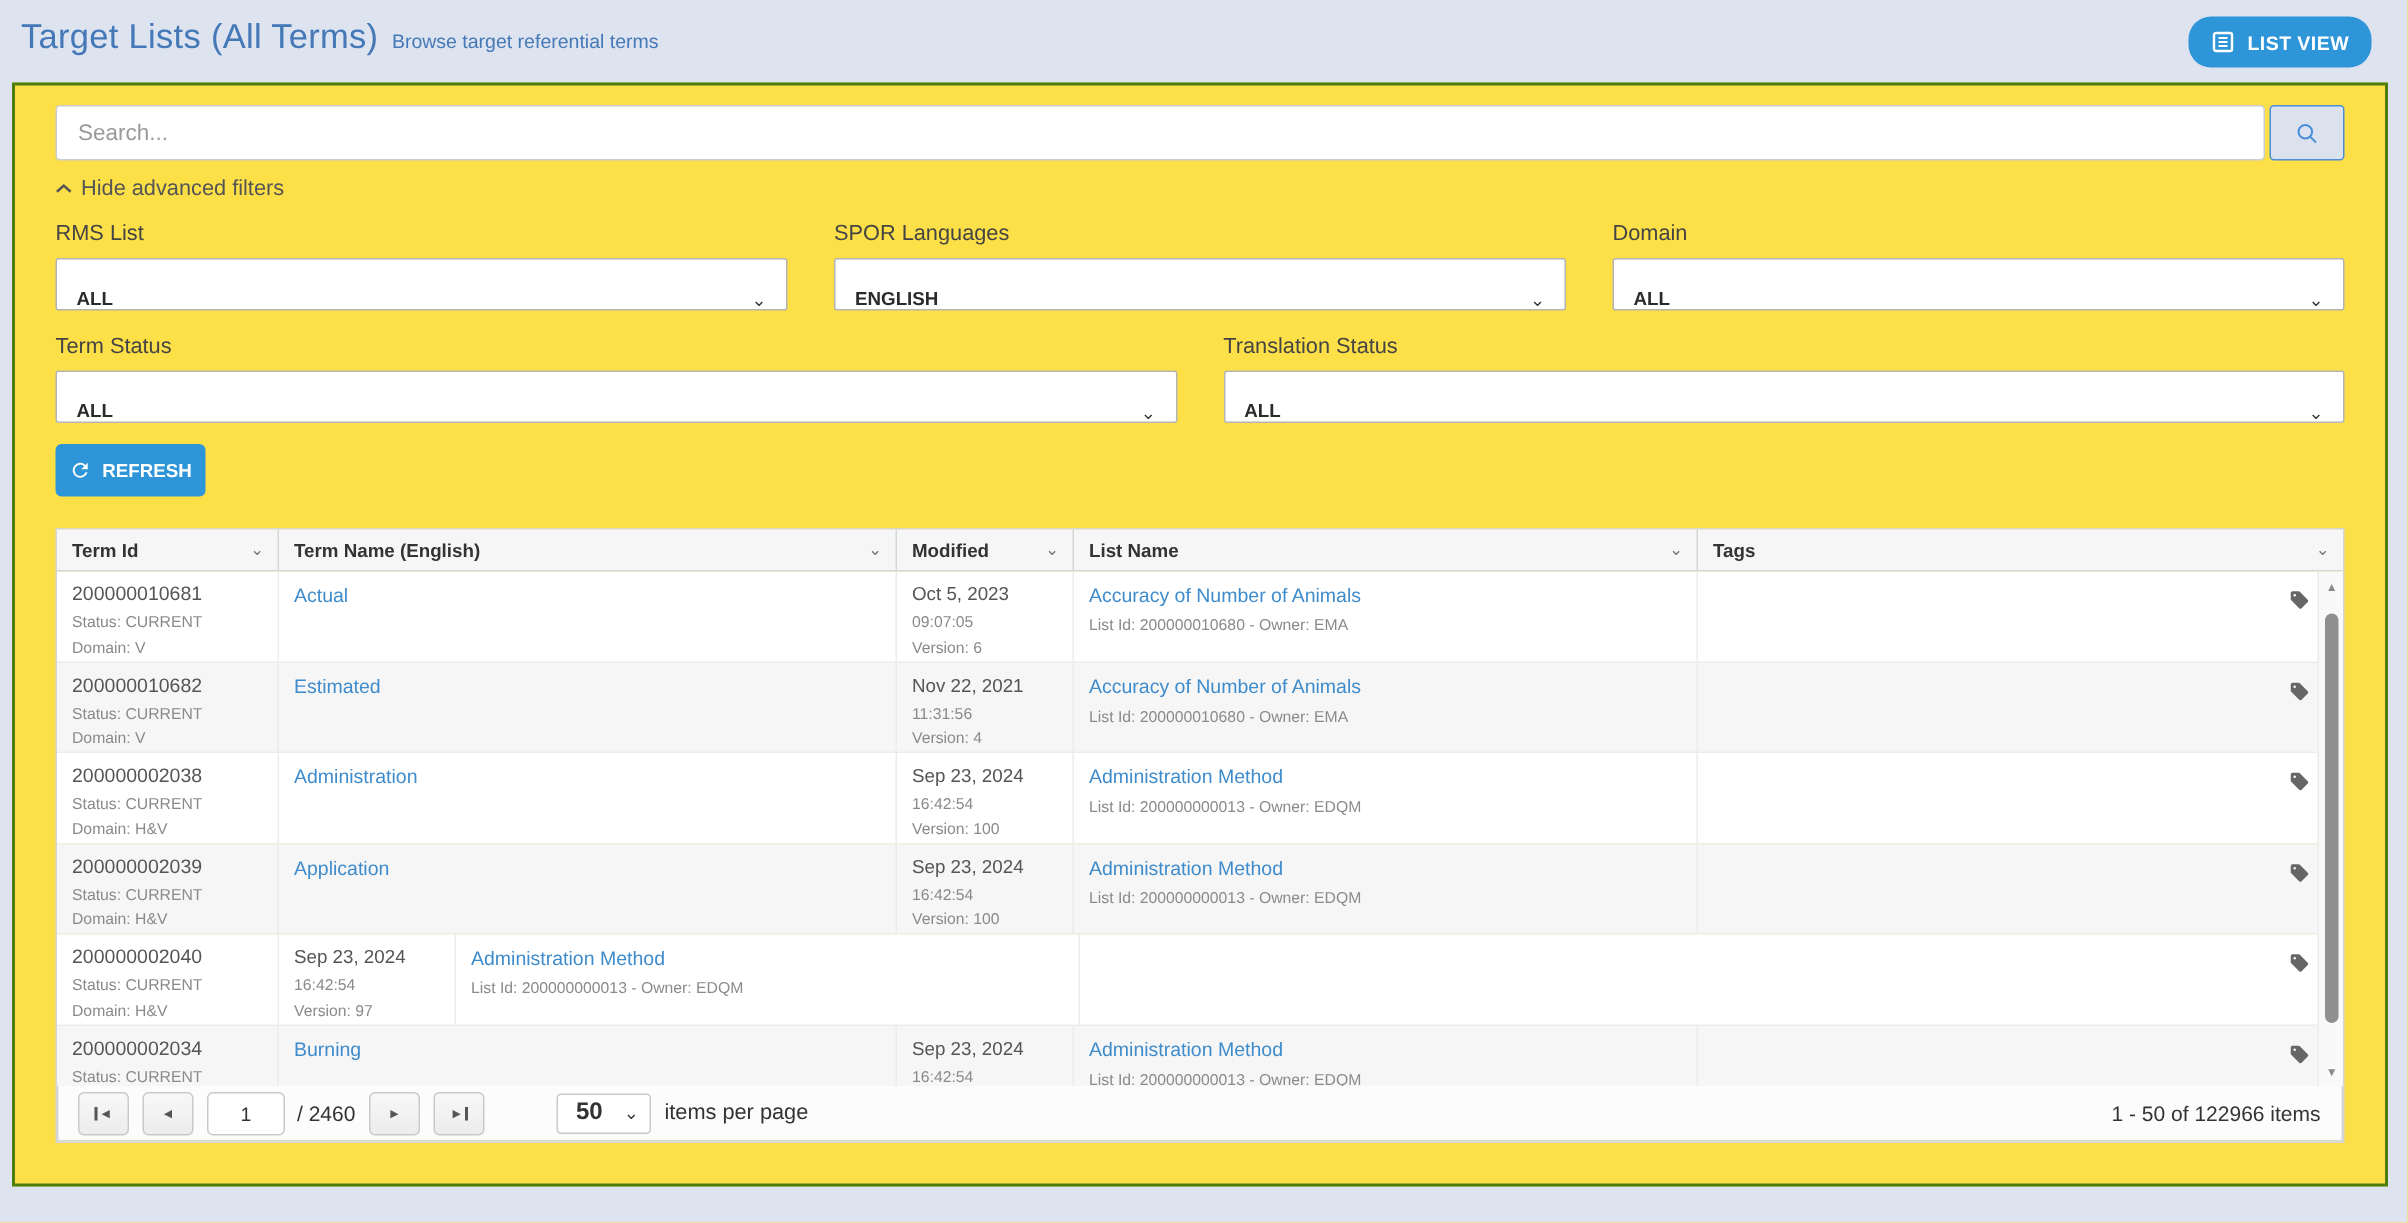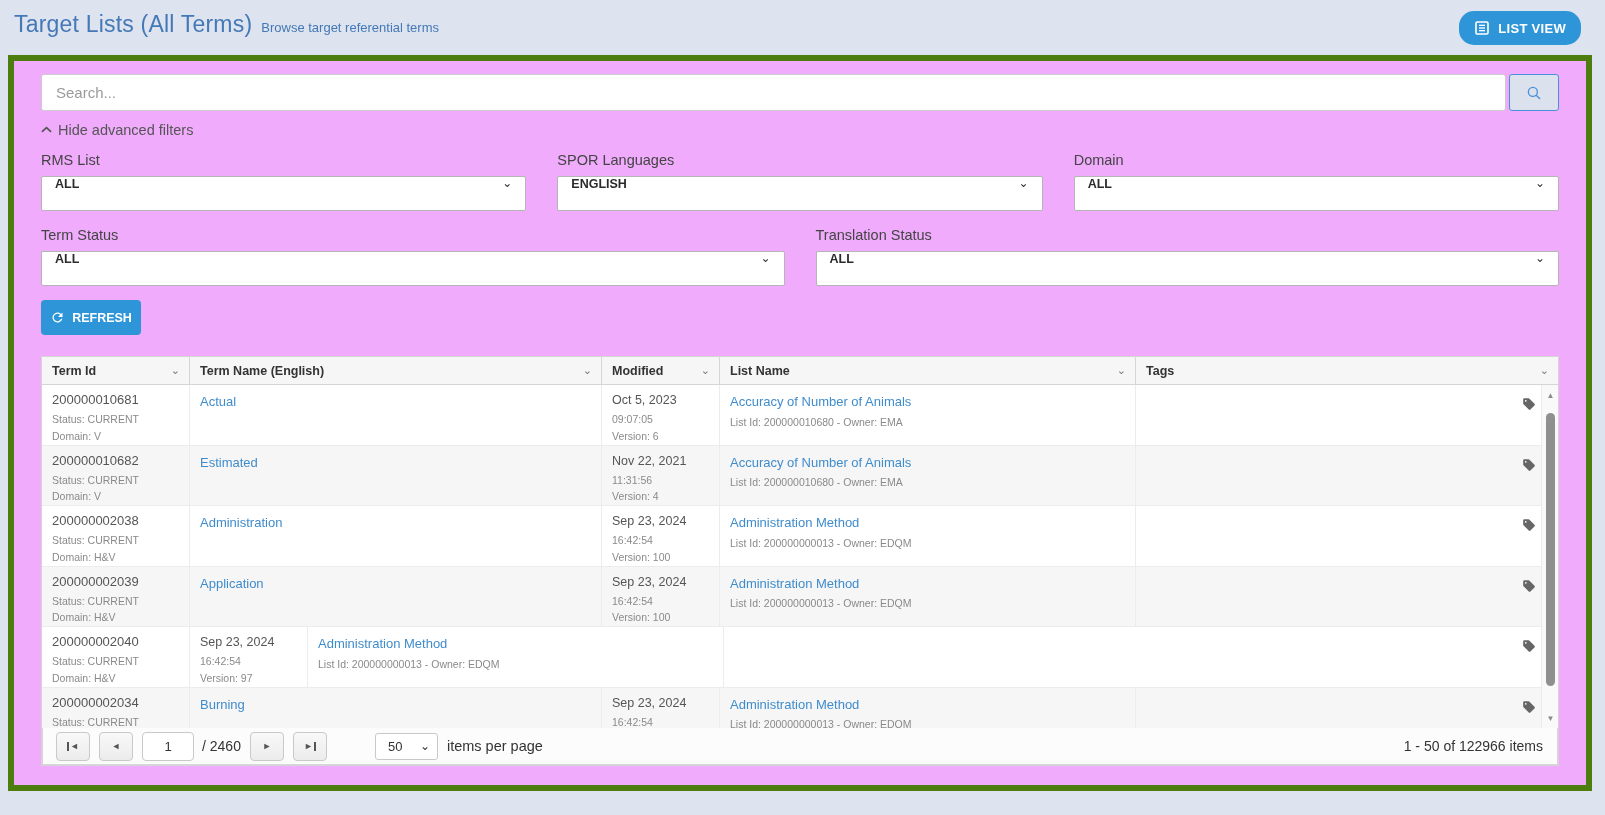"Search..." .card { background: #f0abfc -> #fde047; border: 6px solid #4d7c0f -> 2px solid #4d7c0f }
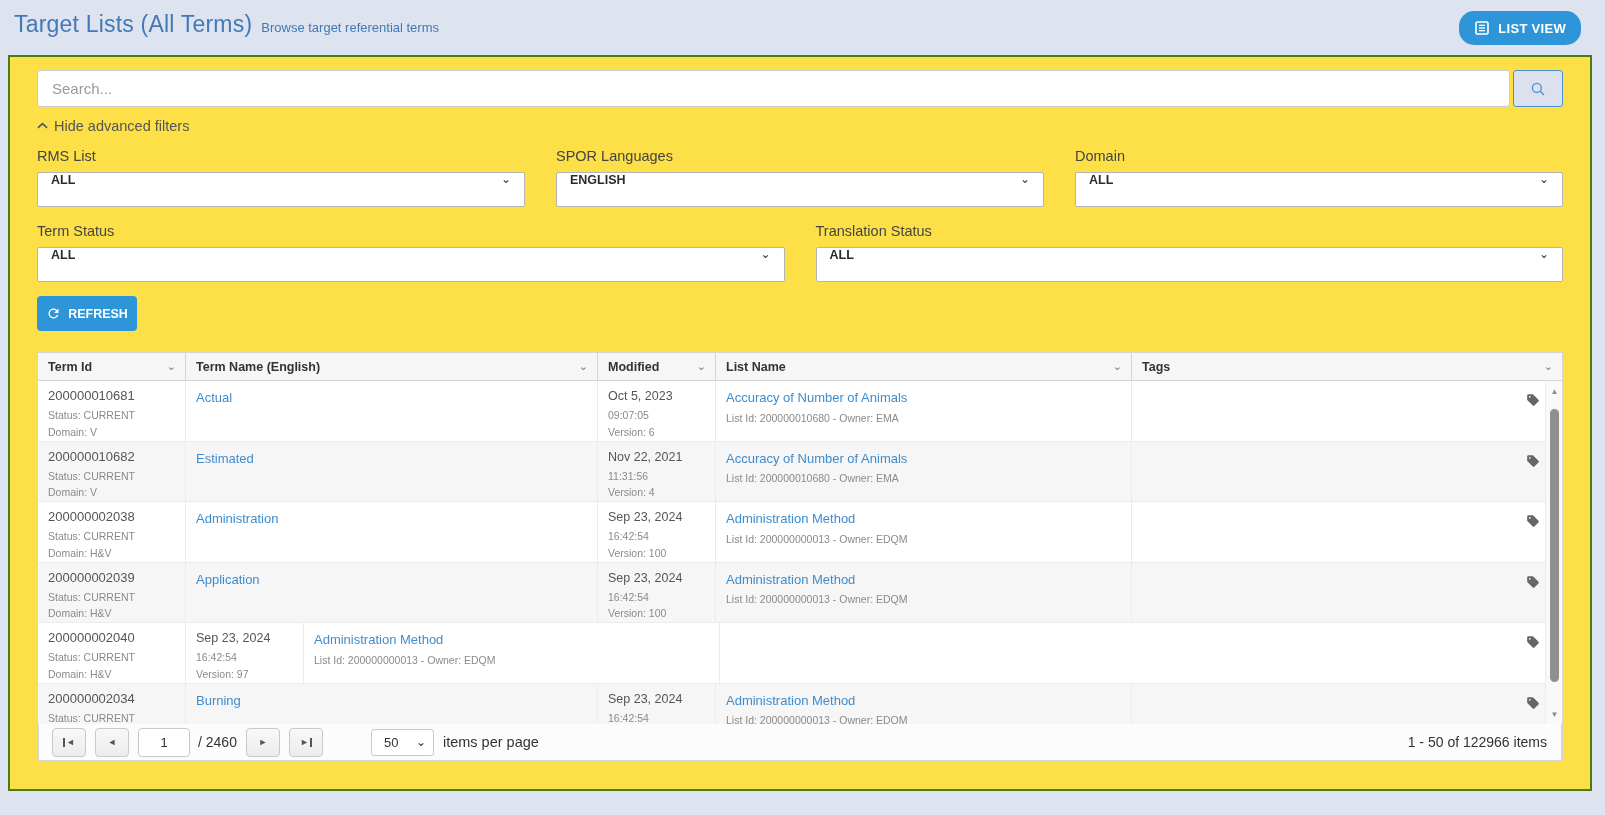"ALL" .select-box { align-items: flex-start -> flex-end }
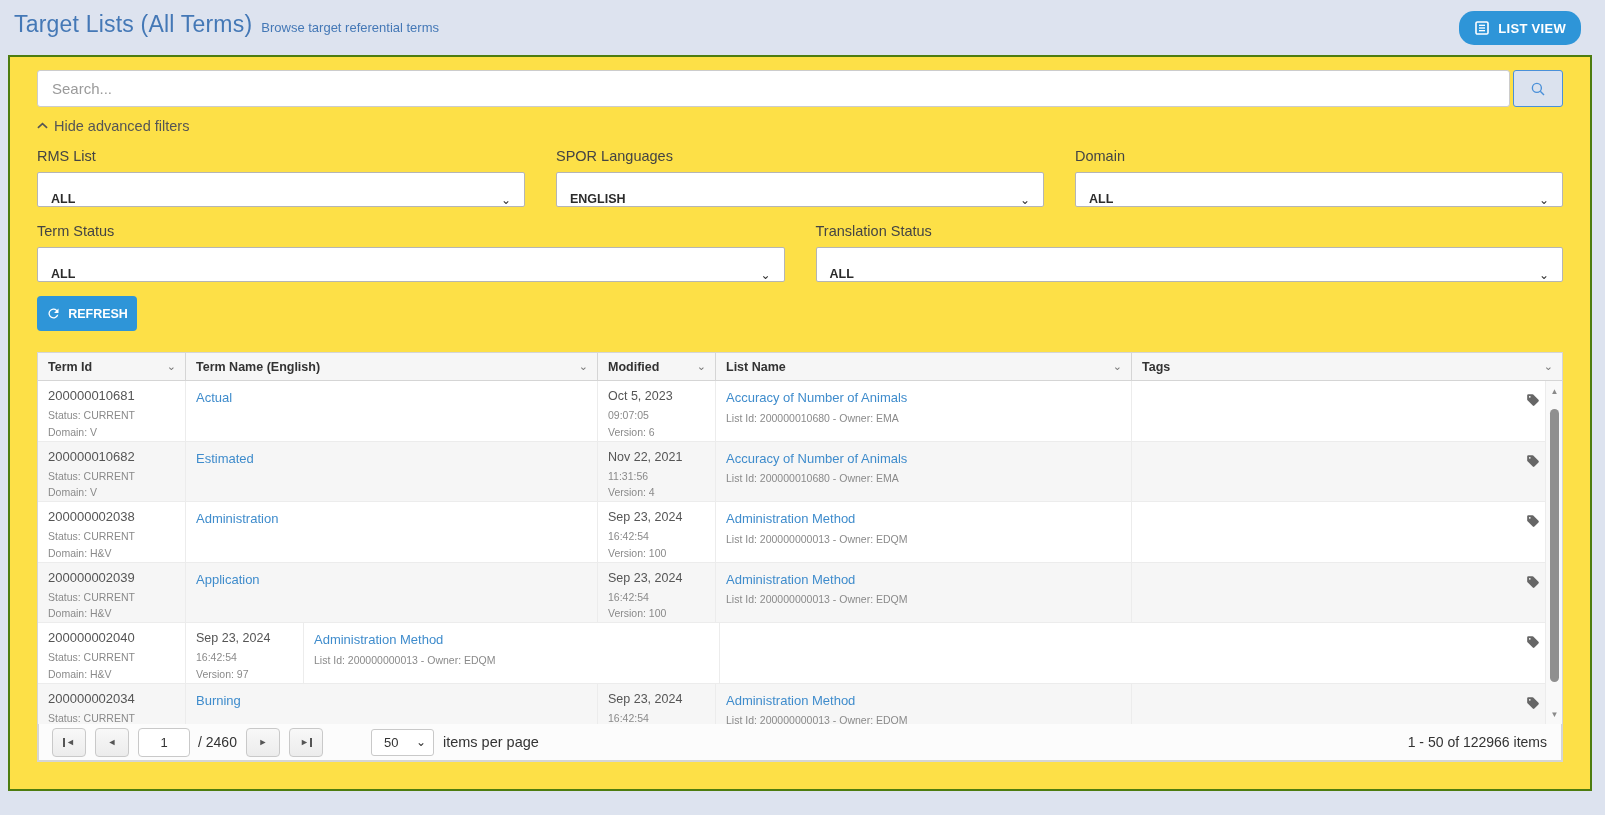"50" .page-size .select-value { font-size: 13px -> 16px; font-weight: normal -> bold }
